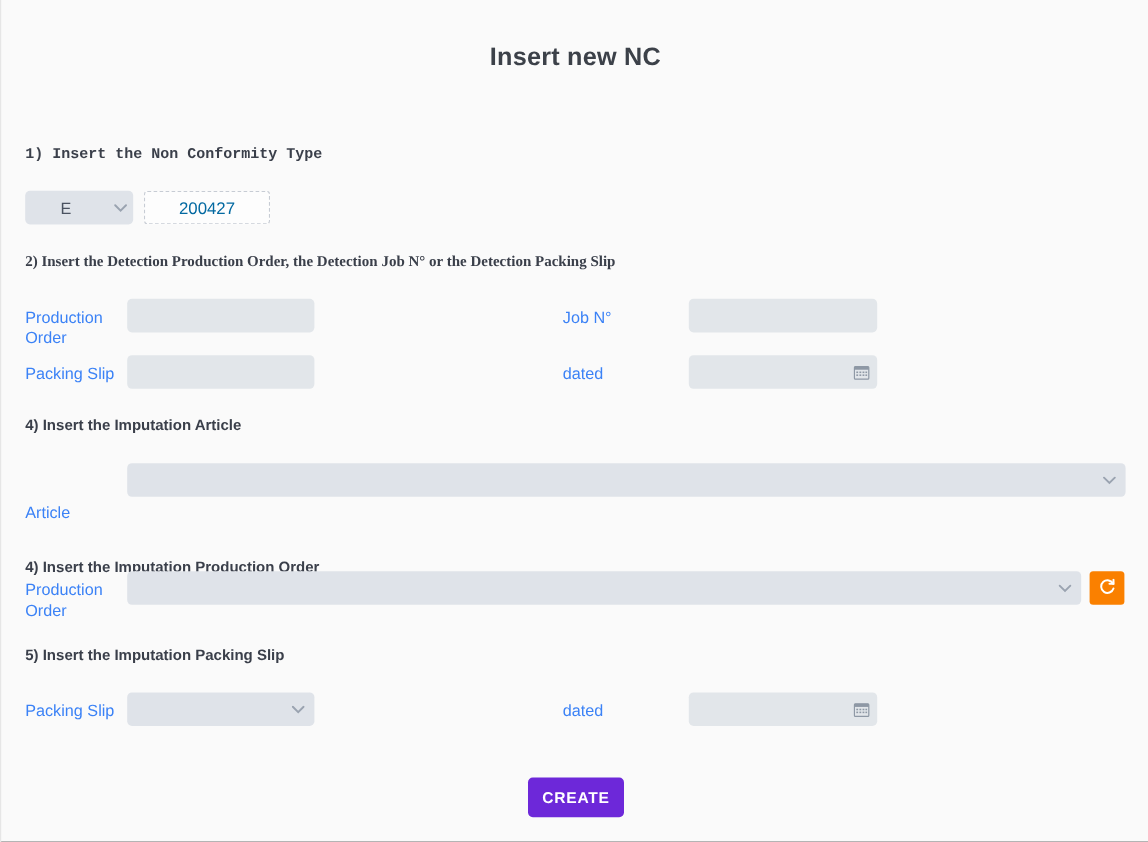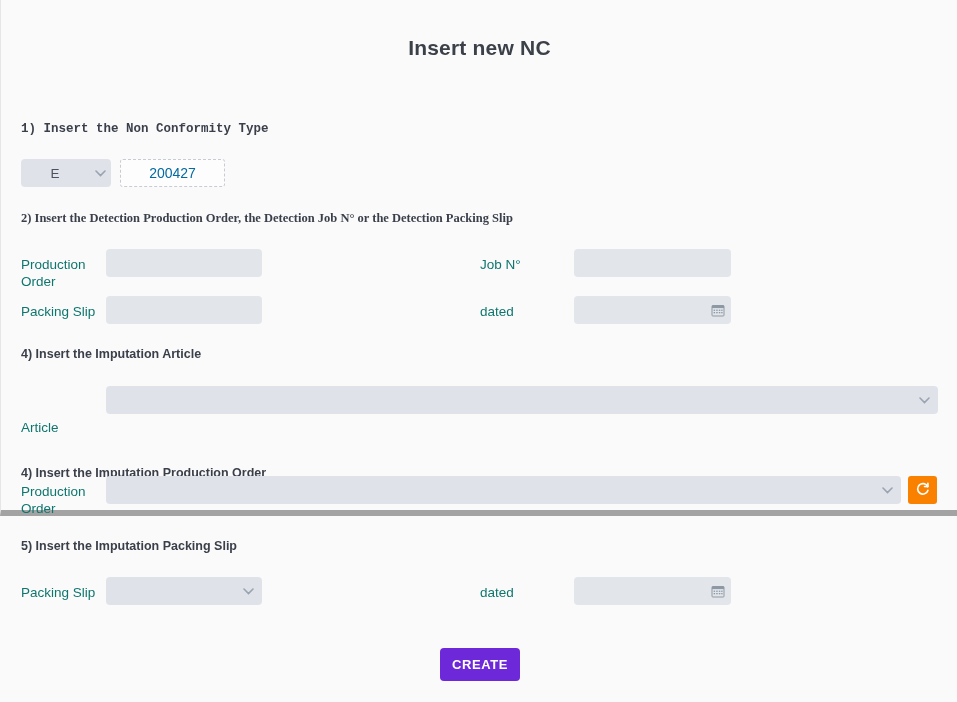"Insert new NC" .page { border-bottom: 6px solid #a3a3a3 -> 1px solid #a3a3a3; height: 516px -> 702px }
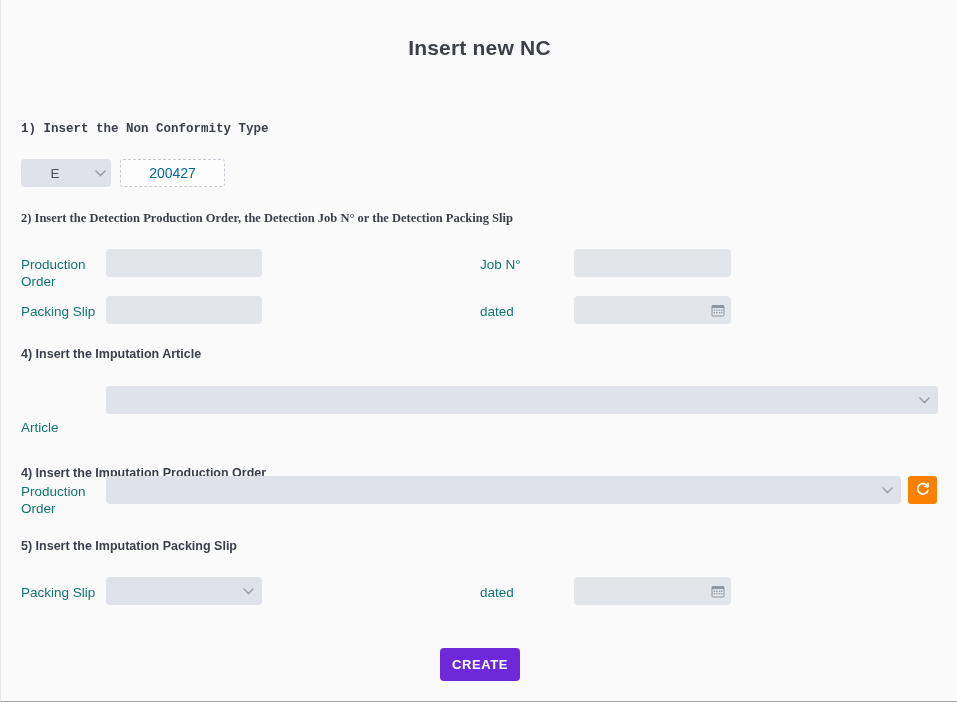"Production Order" .field-label { color: #0f766e -> #3b82f6 }
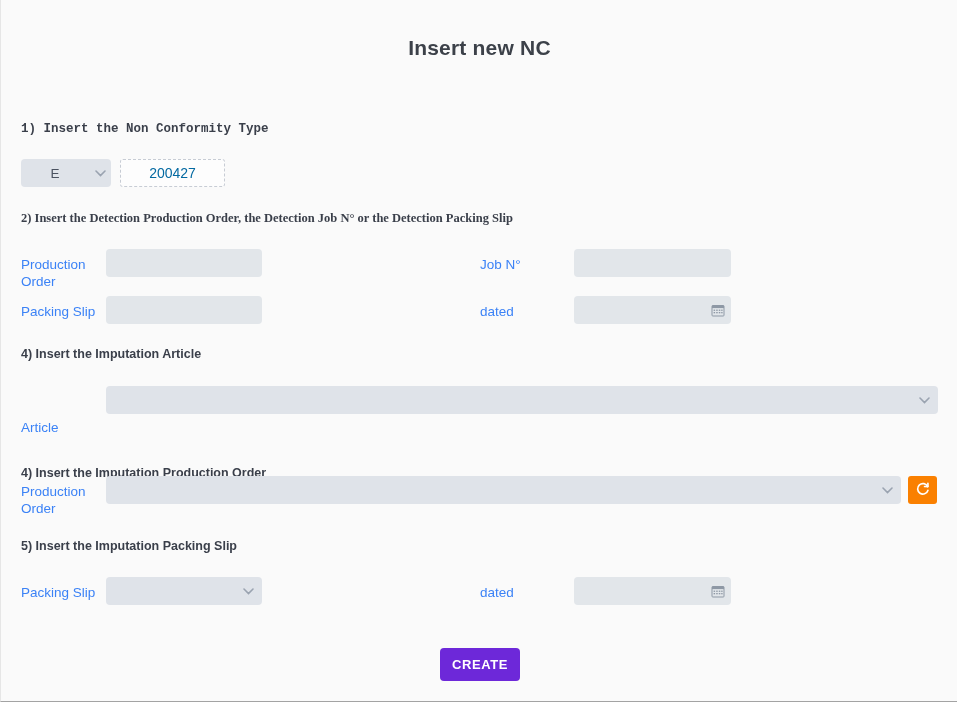"Job N°" .field-label.right-col { left: 479px -> 468px }
